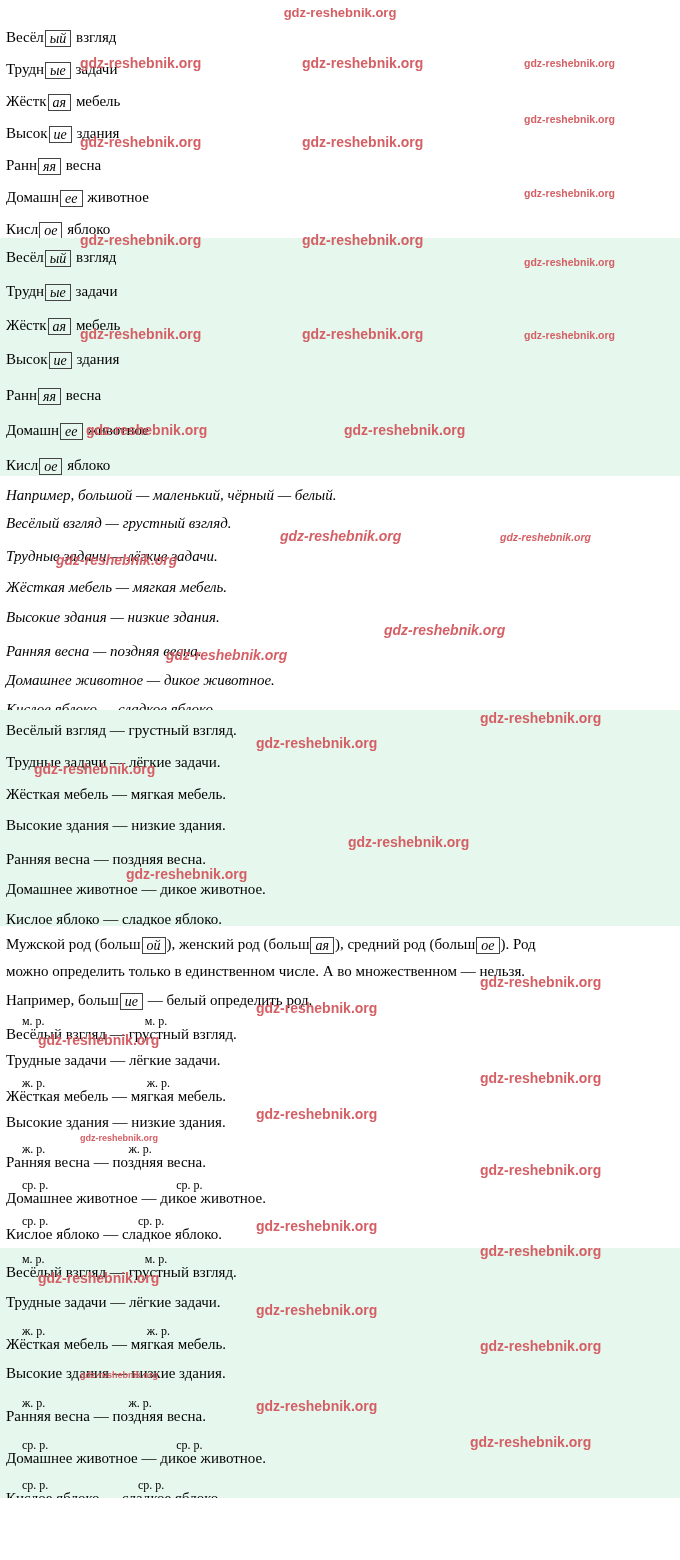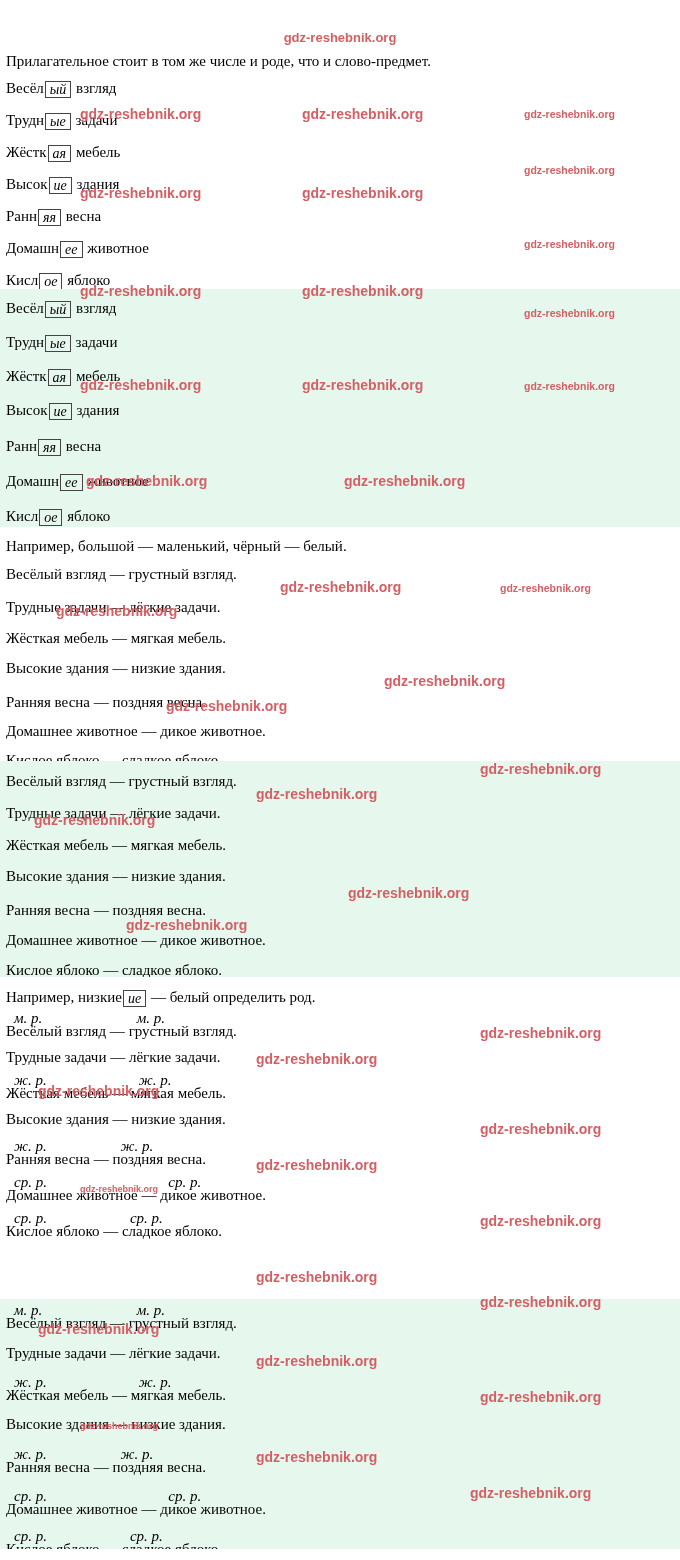"gdz-reshebnik.org" .page { margin-top: 25px -> none }
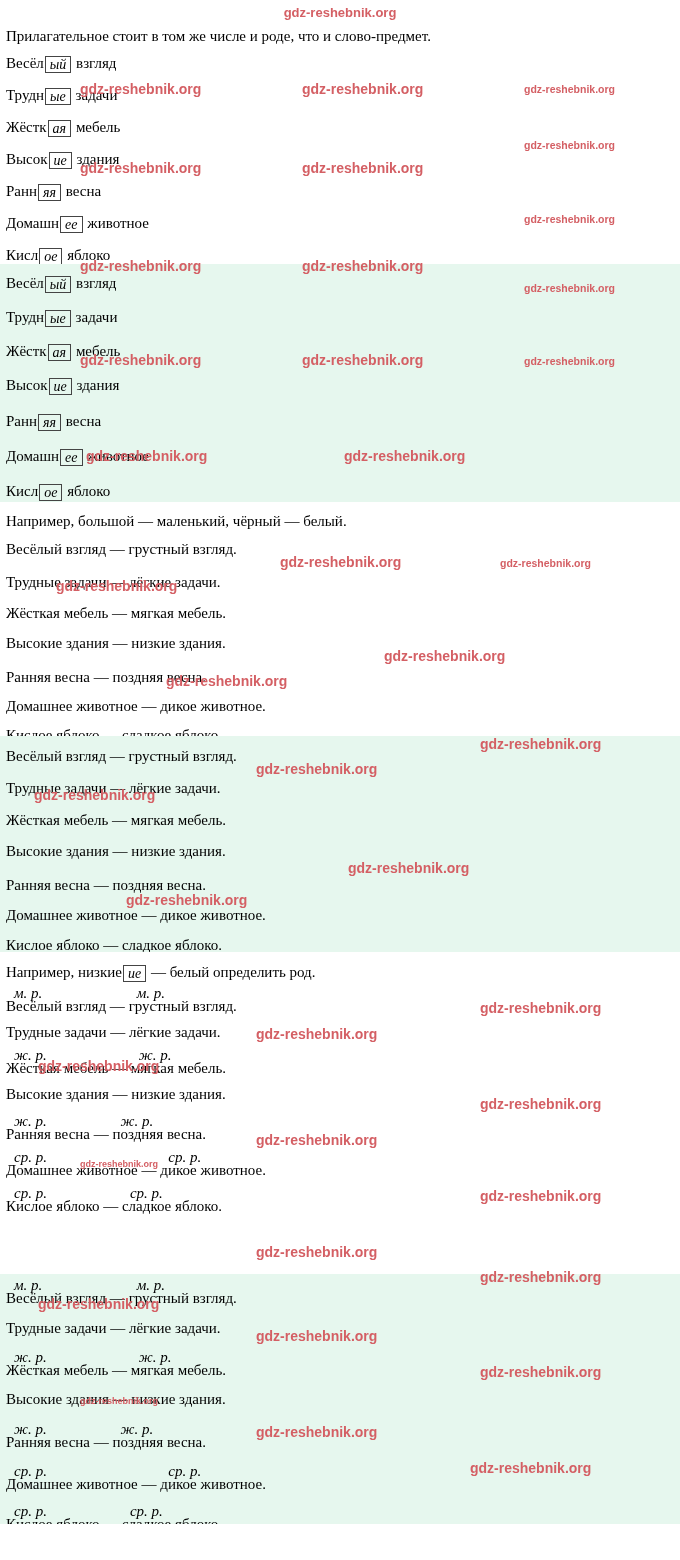"Прилагательное стоит в том же" div.band { html: <div> <div>Прилагательное стоит в том же числе и роде, что и слово-предмет.</div> </div> -> none }
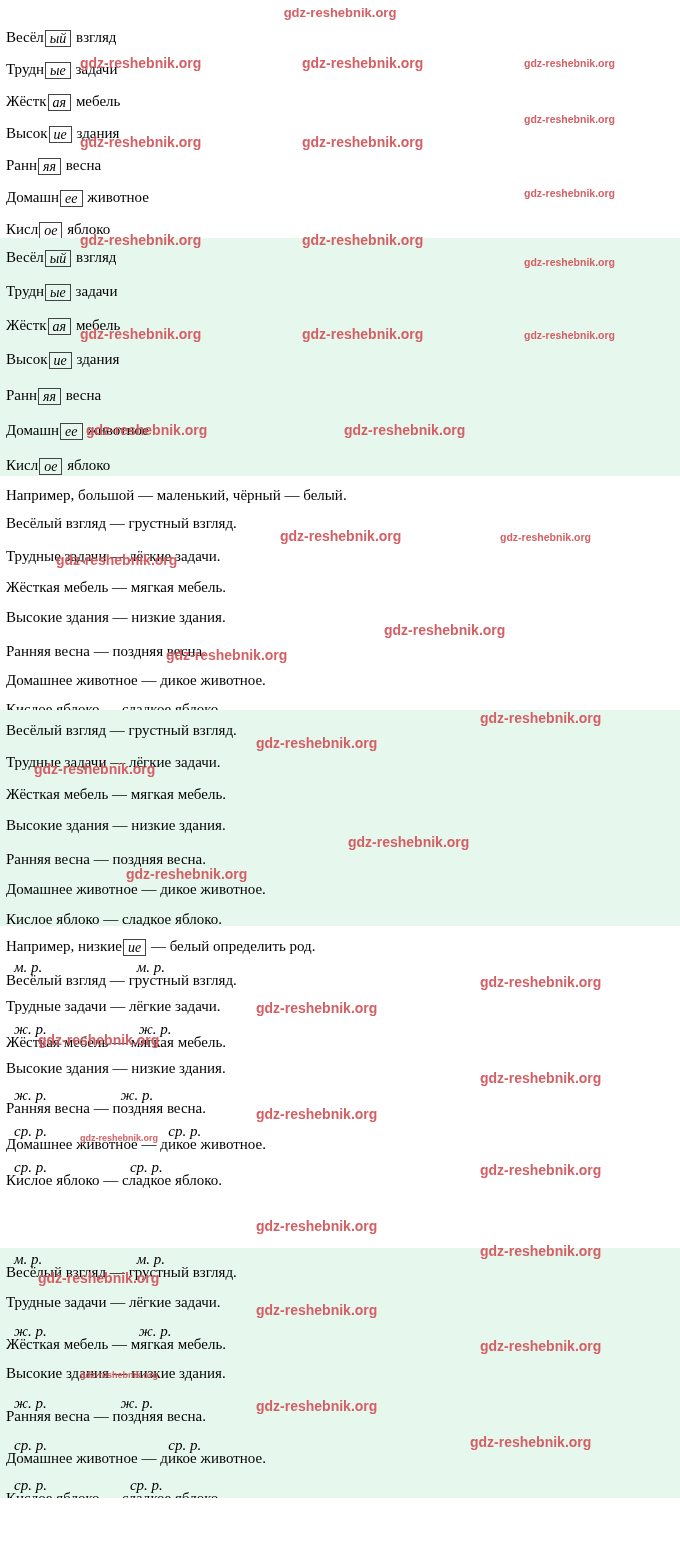"Например, большой — маленький, чёрный" div.band { font-style: none -> italic }
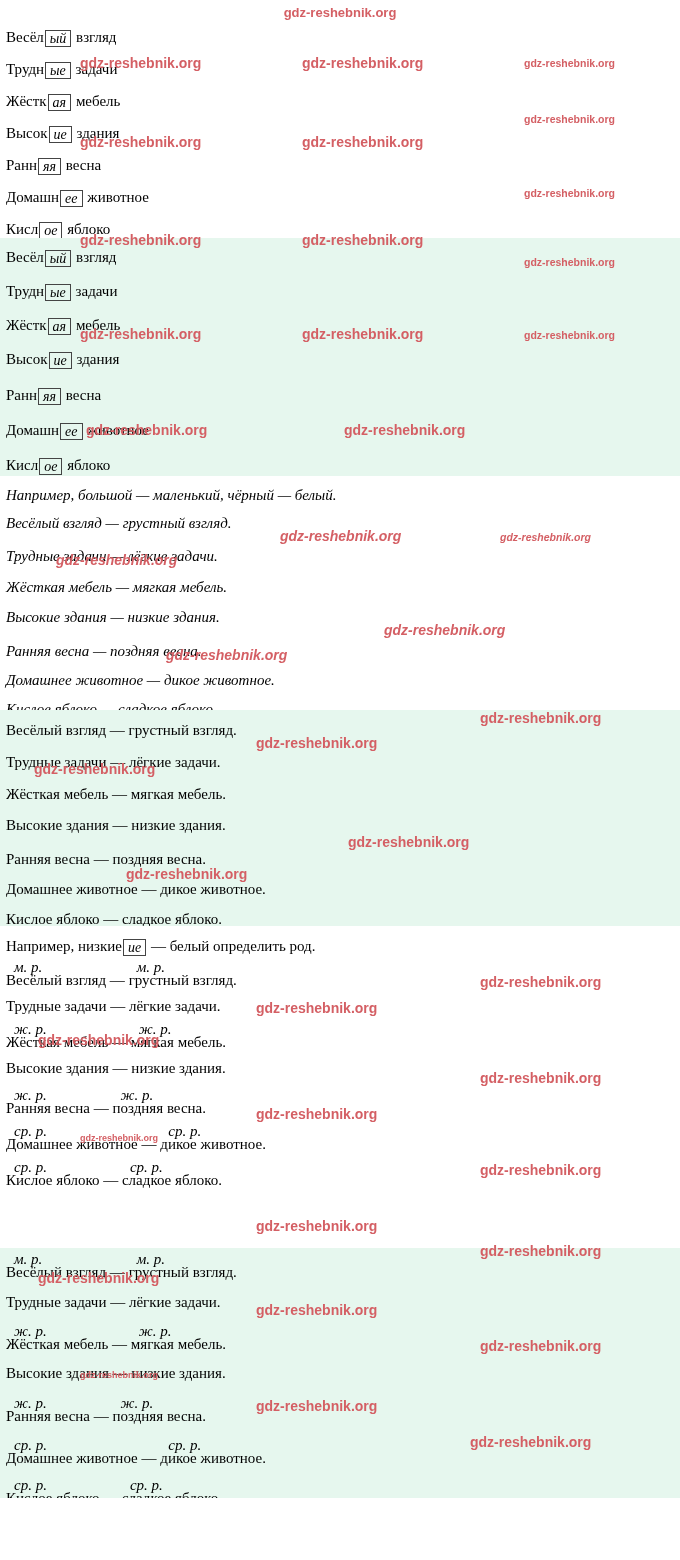"Мужской род (больш ой )," div.line { html: none -> <div> <span>Мужской род (больш</span><span>ой</span><span>), женский род (больш</span><span>ая</span><span>), средний род (больш</span><span>ое</span><span>). Род</span> </div> }
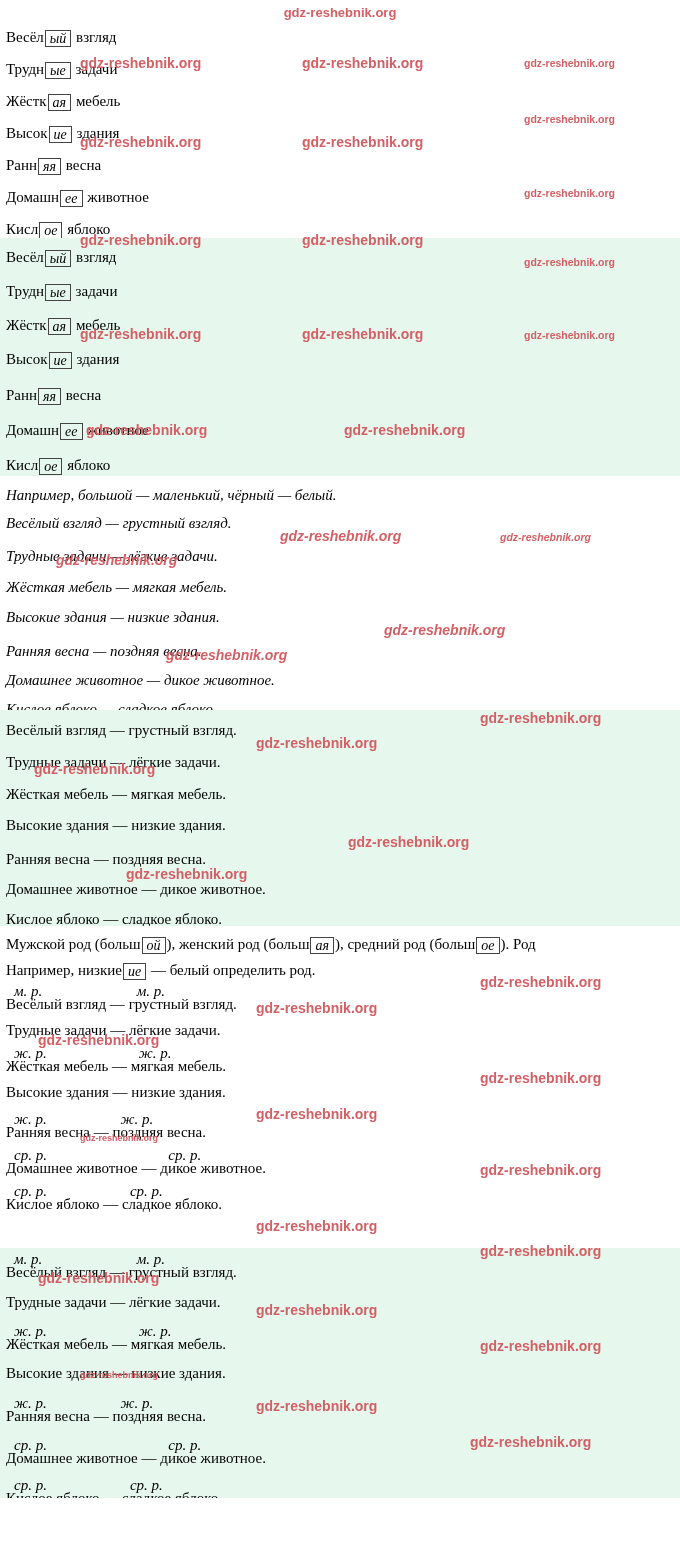"можно определить только в единственном" div.line { html: none -> <div>можно определить только в единственном числе. А во множественном — нельзя.</div> }
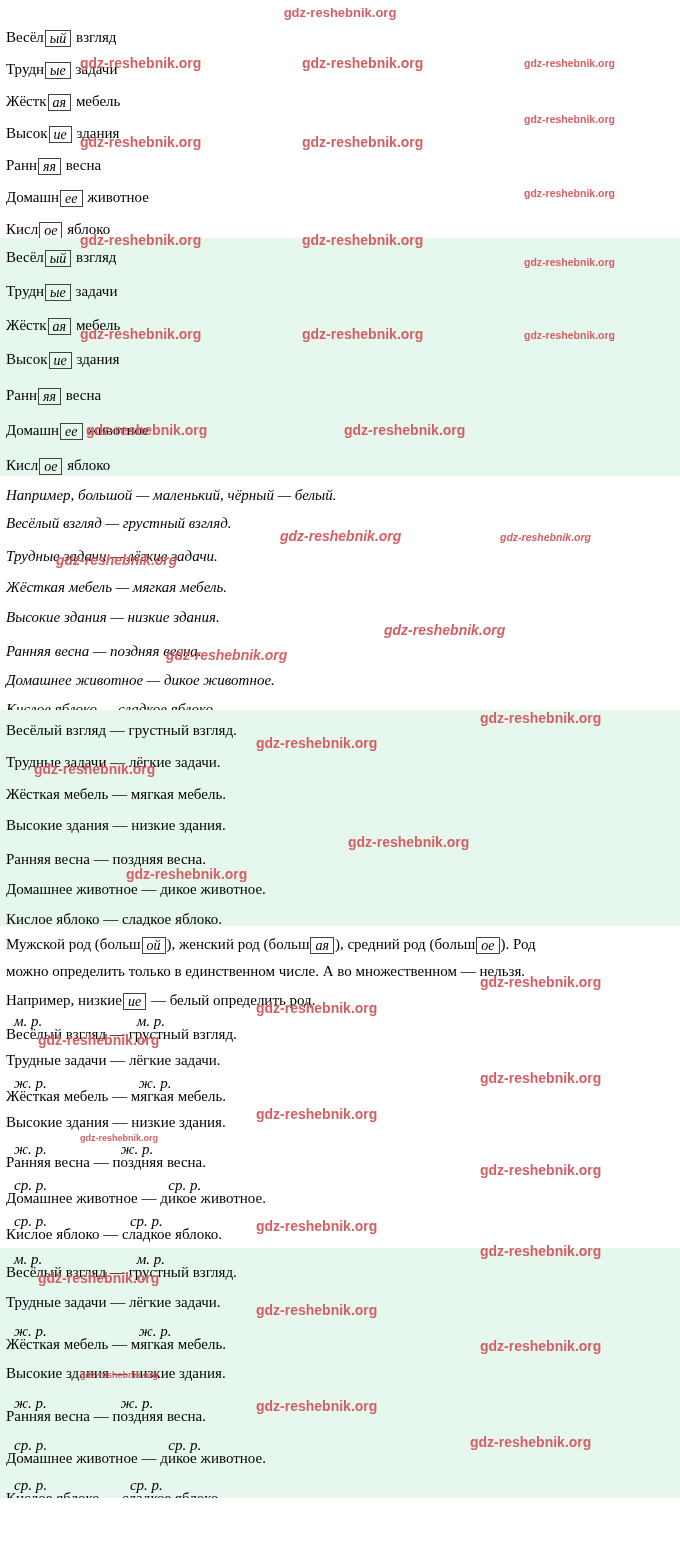"Например, низкие" span { text: низкие -> больш }
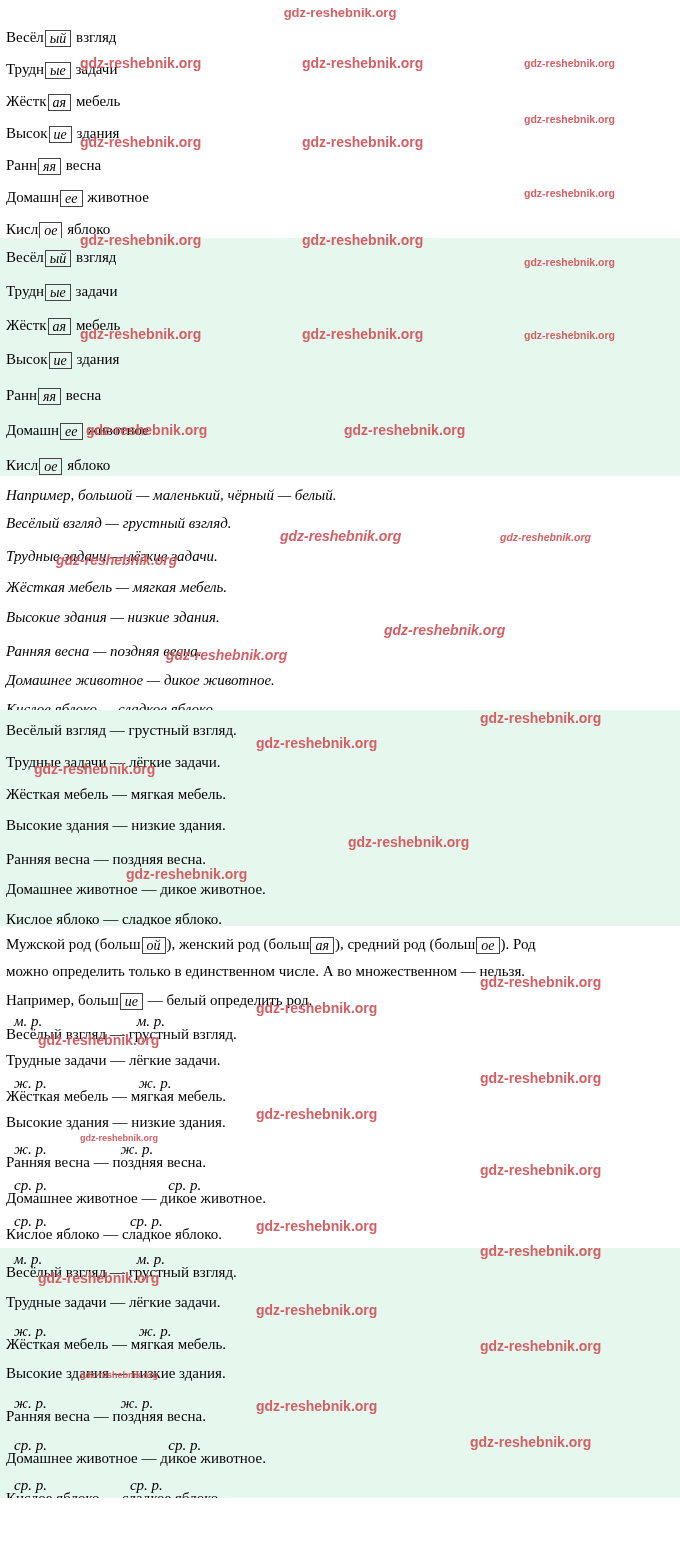"м. р." .gmark { font-size: 15px -> 12px; font-style: italic -> none; left: 8px -> 16px }
